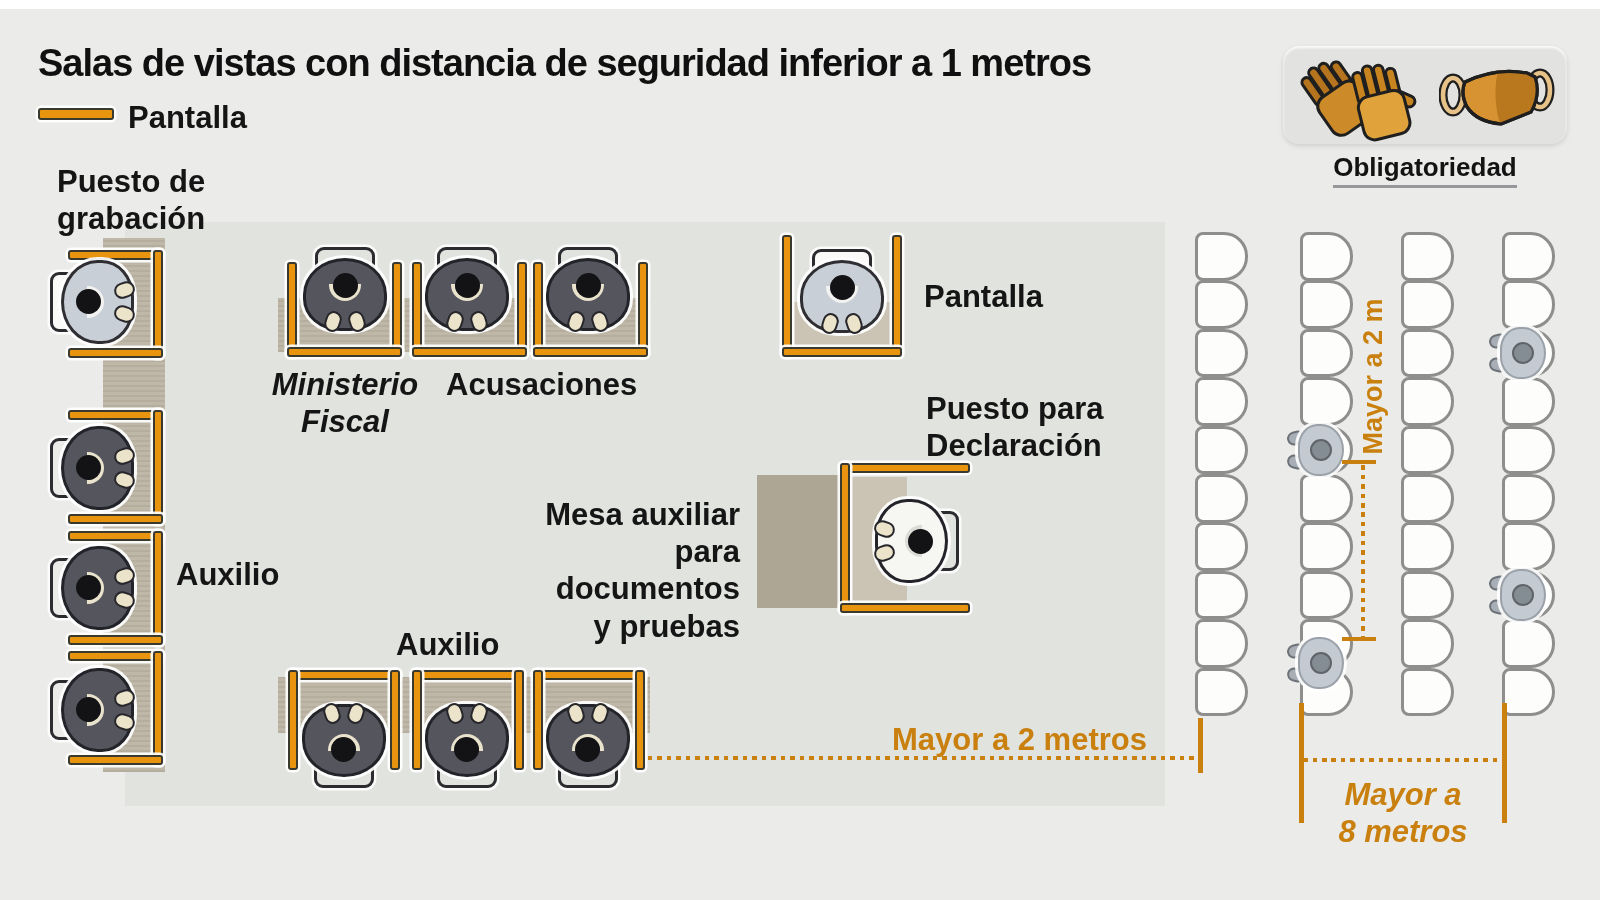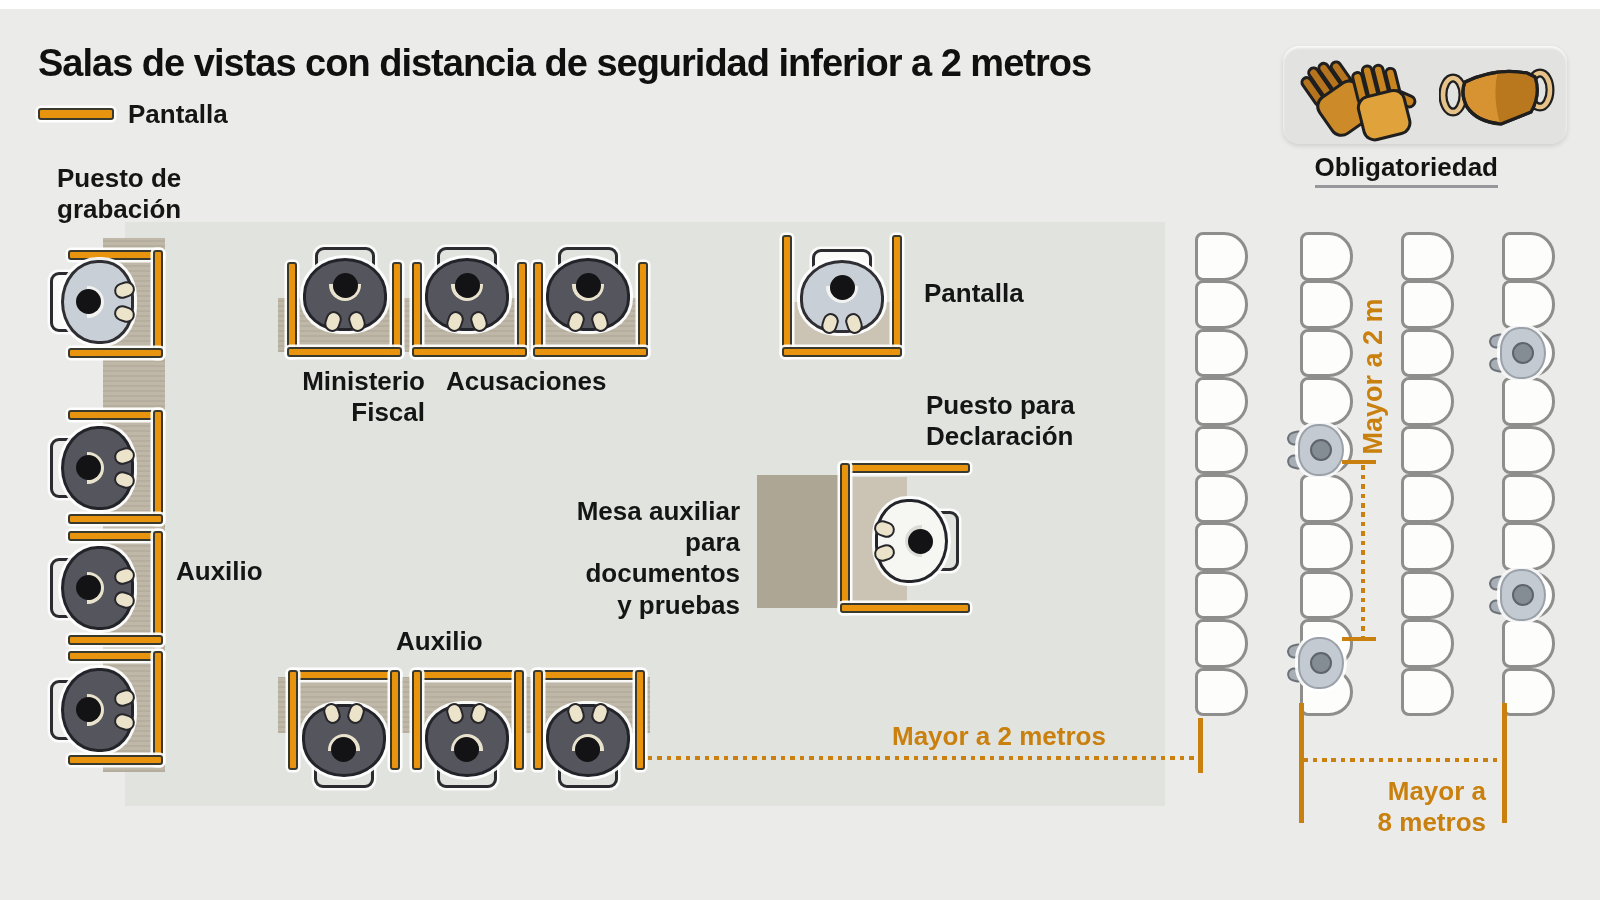"Salas de vistas con distancia" div.title { text: 2 -> 1 }
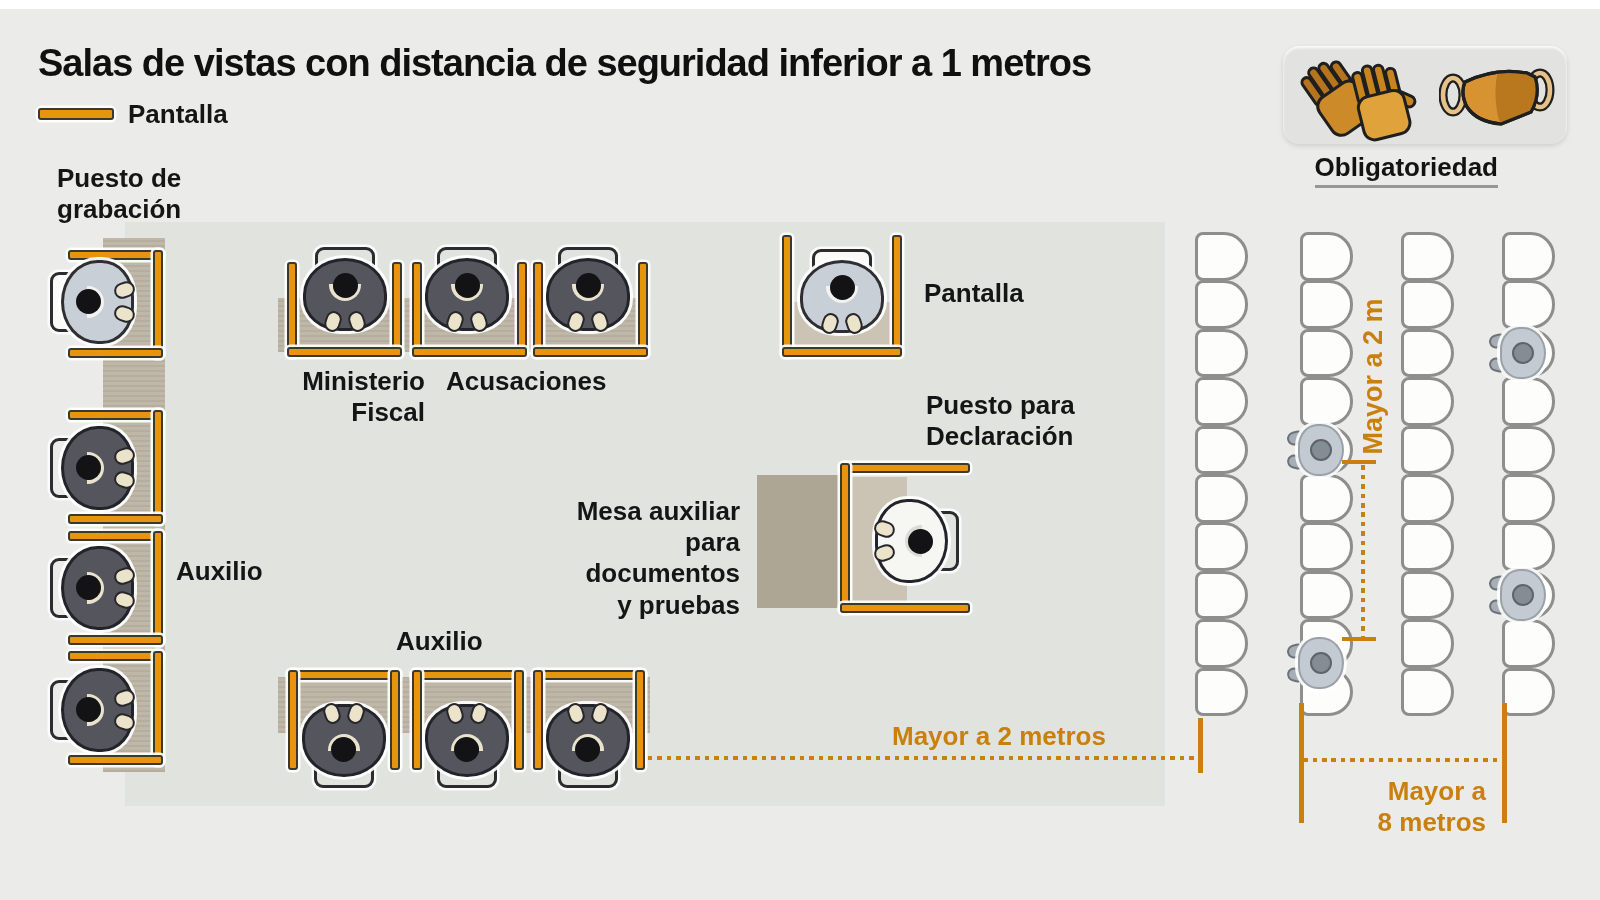"Pantalla" .lbl { font-size: 26px -> 31px }
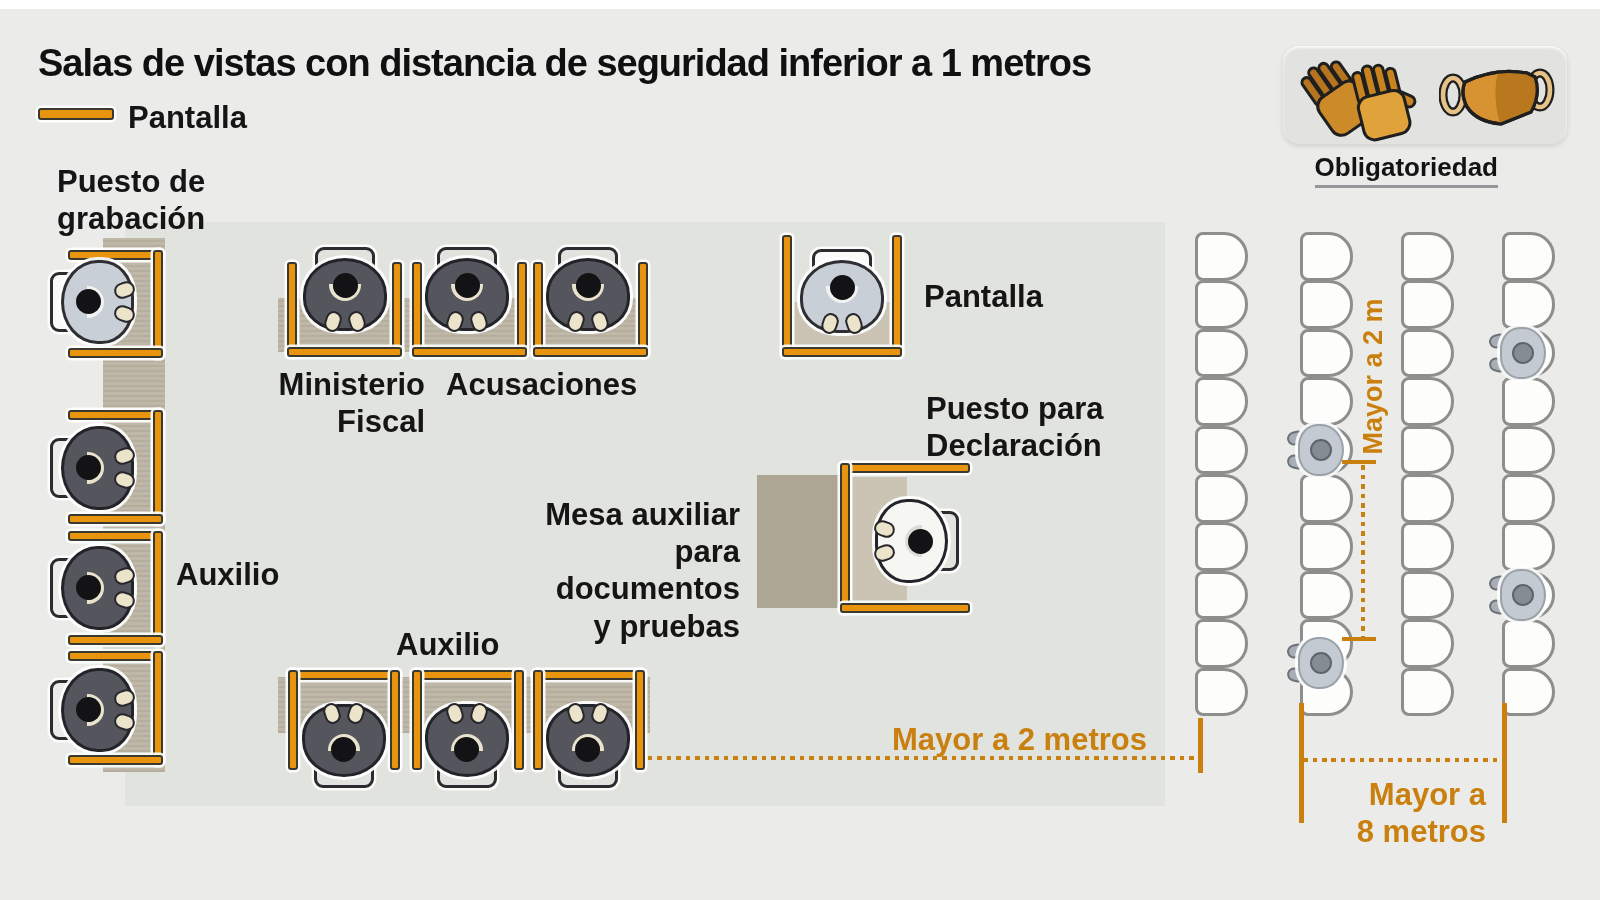"Obligatoriedad" .mlabel { left: 1214px -> 1283px; text-align: right -> center }
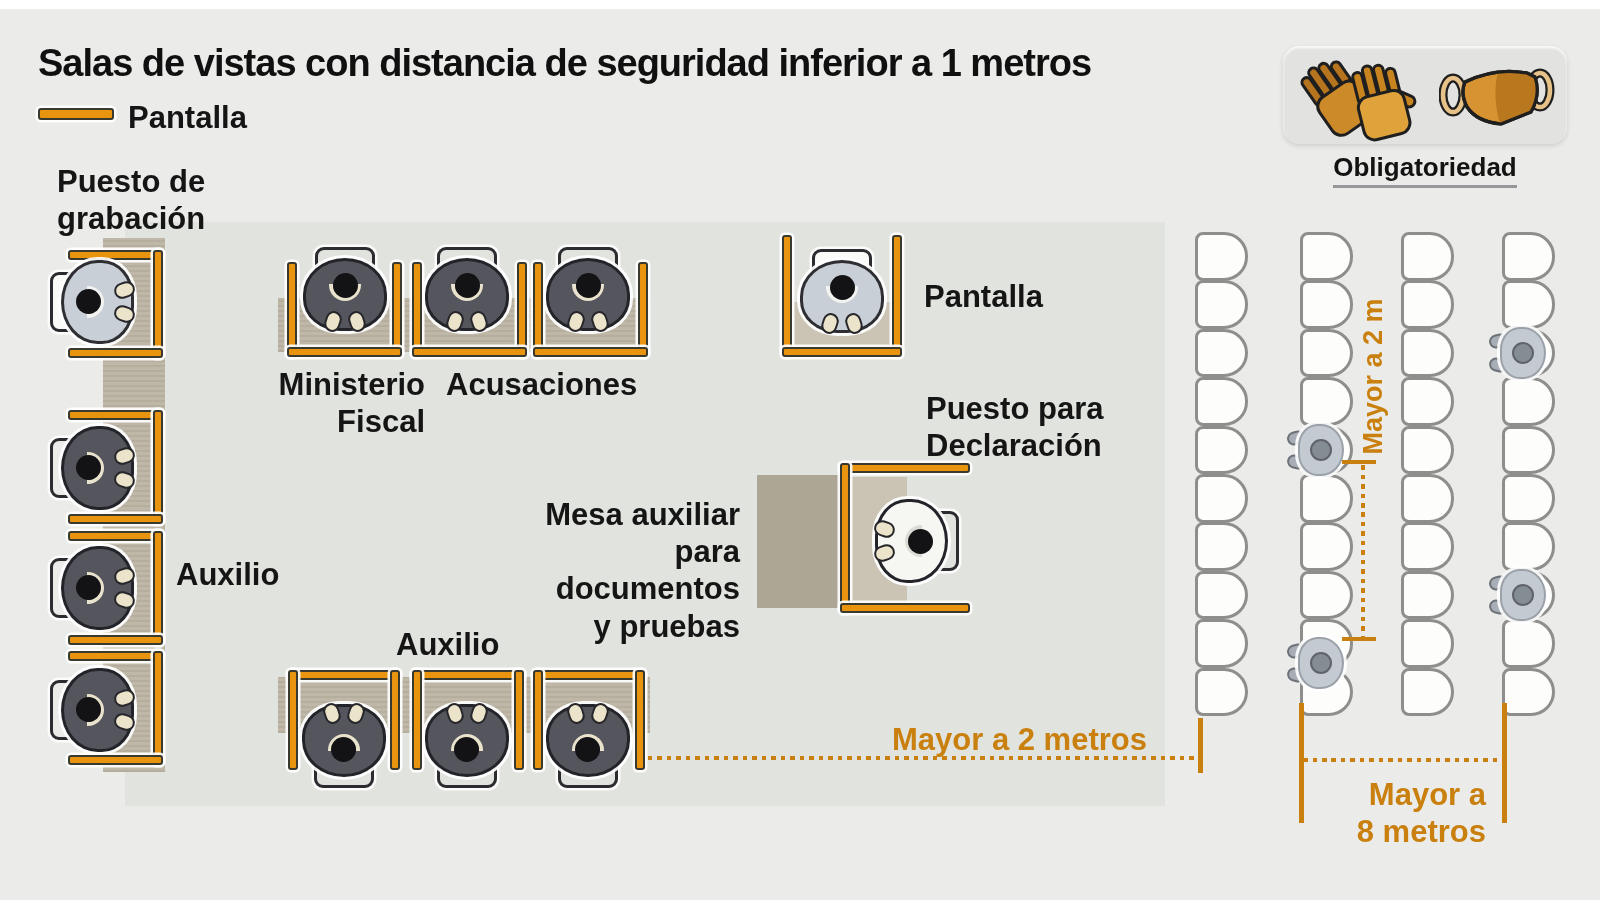"Ministerio" .lbl.center { font-style: none -> italic; text-align: right -> center }
